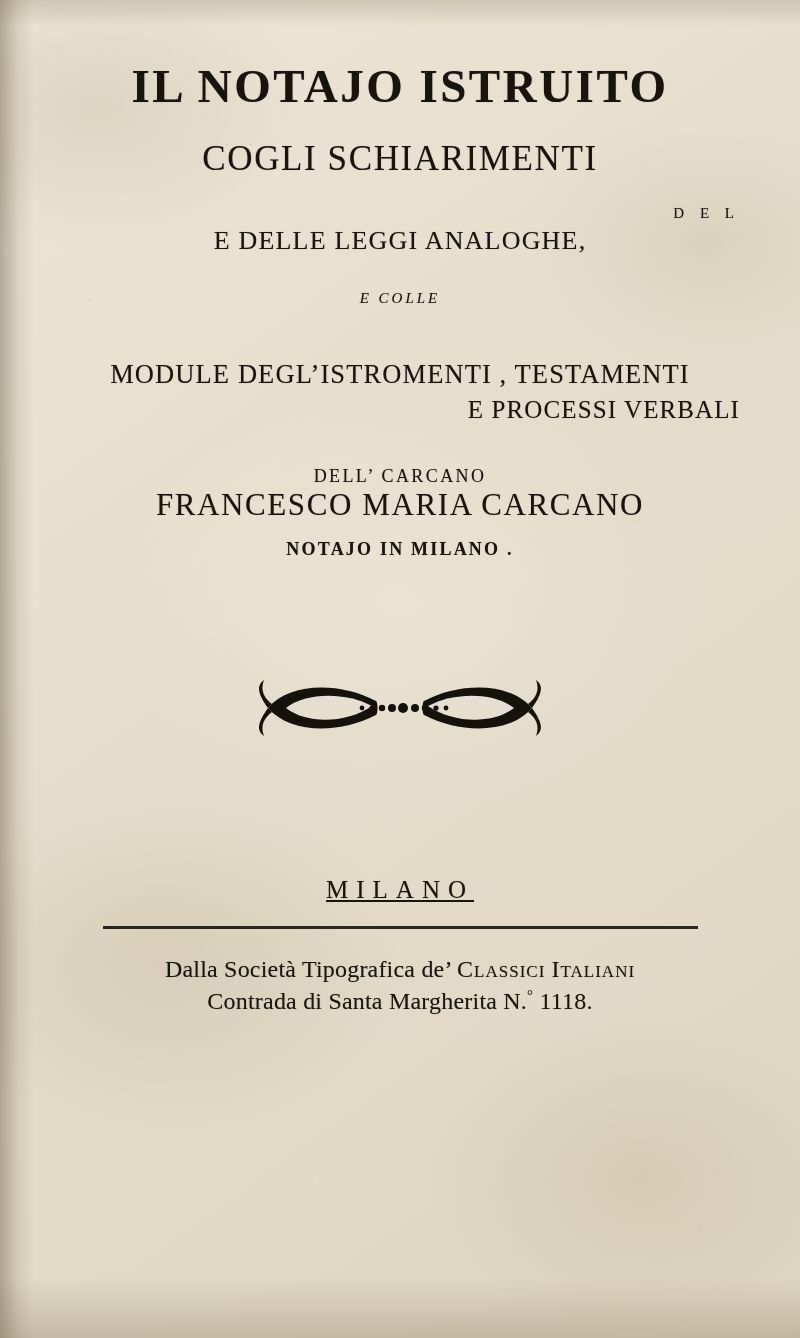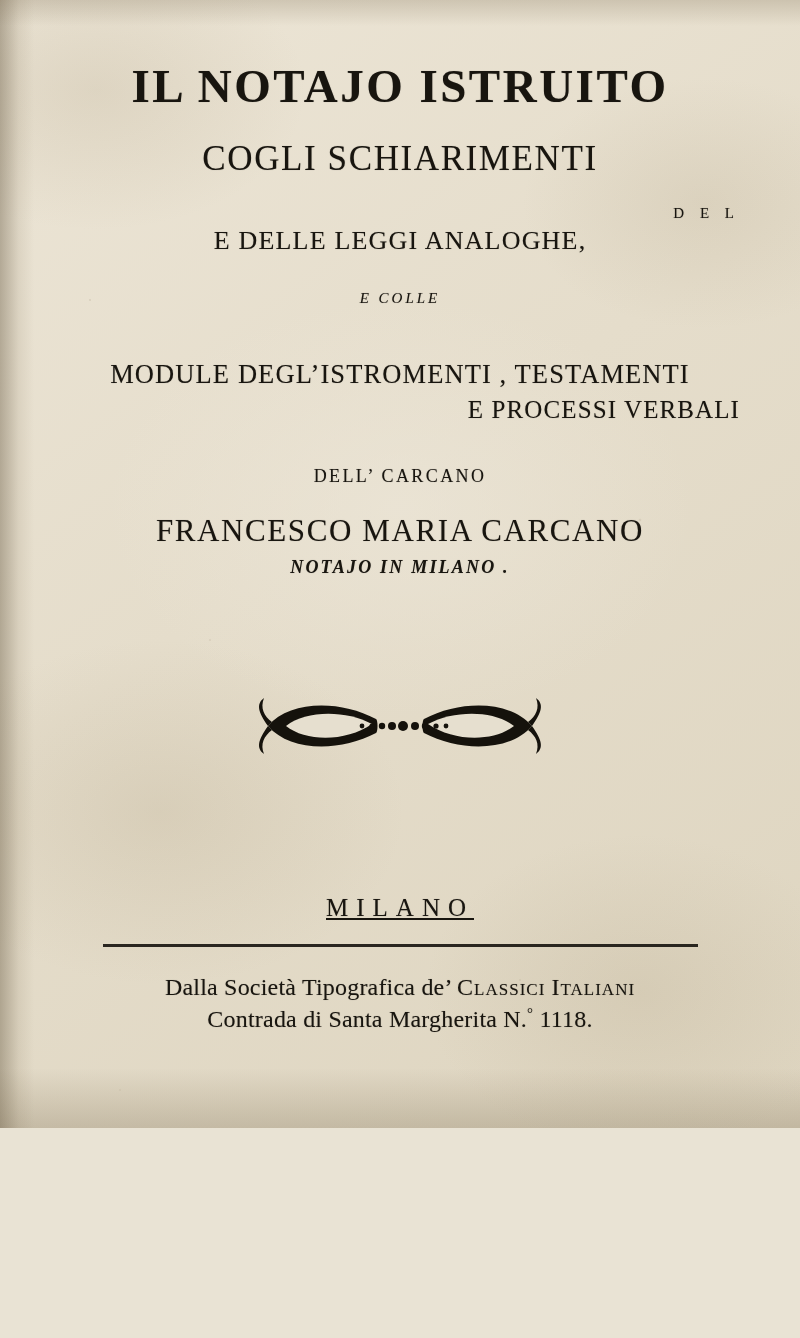"IL NOTAJO ISTRUITO" .page { height: 1128px -> 1338px }
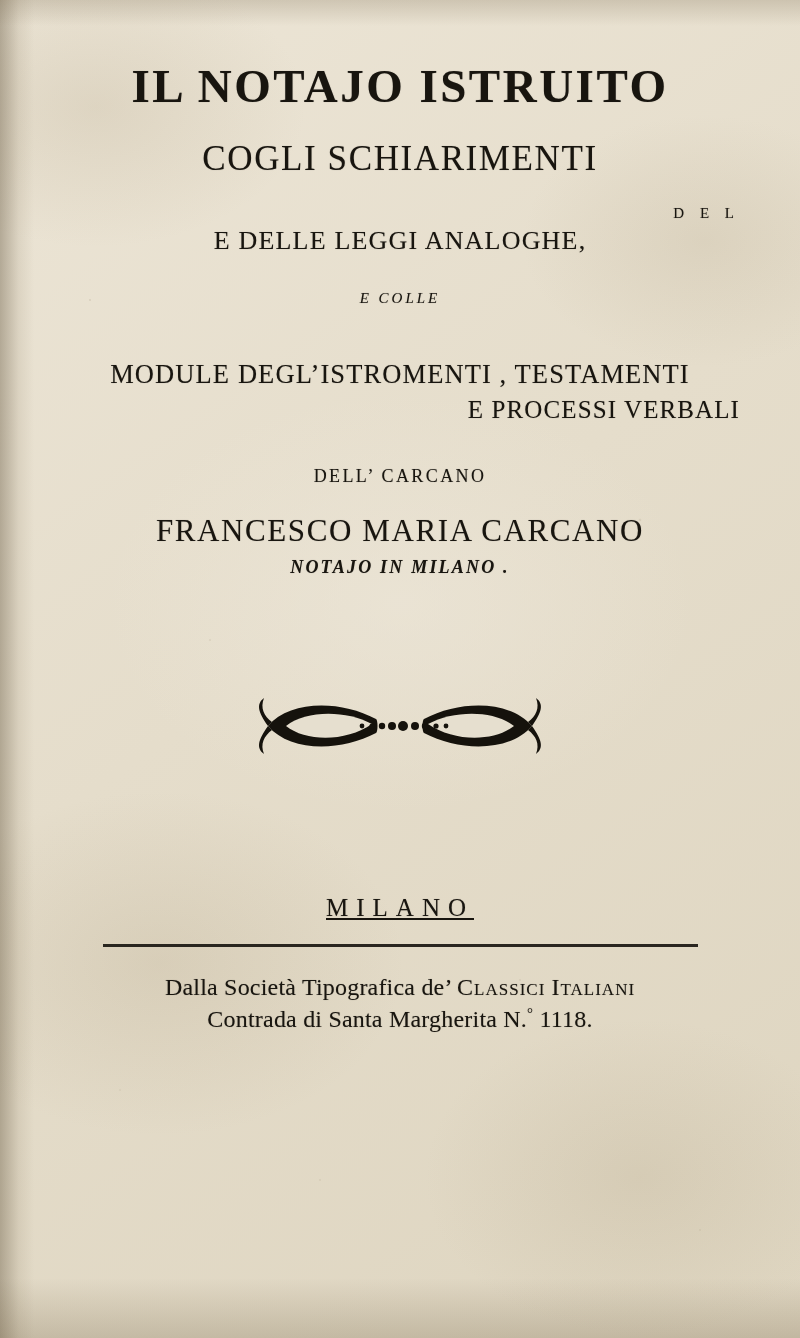"FRANCESCO MARIA CARCANO" .author { margin-top: 26px -> none }
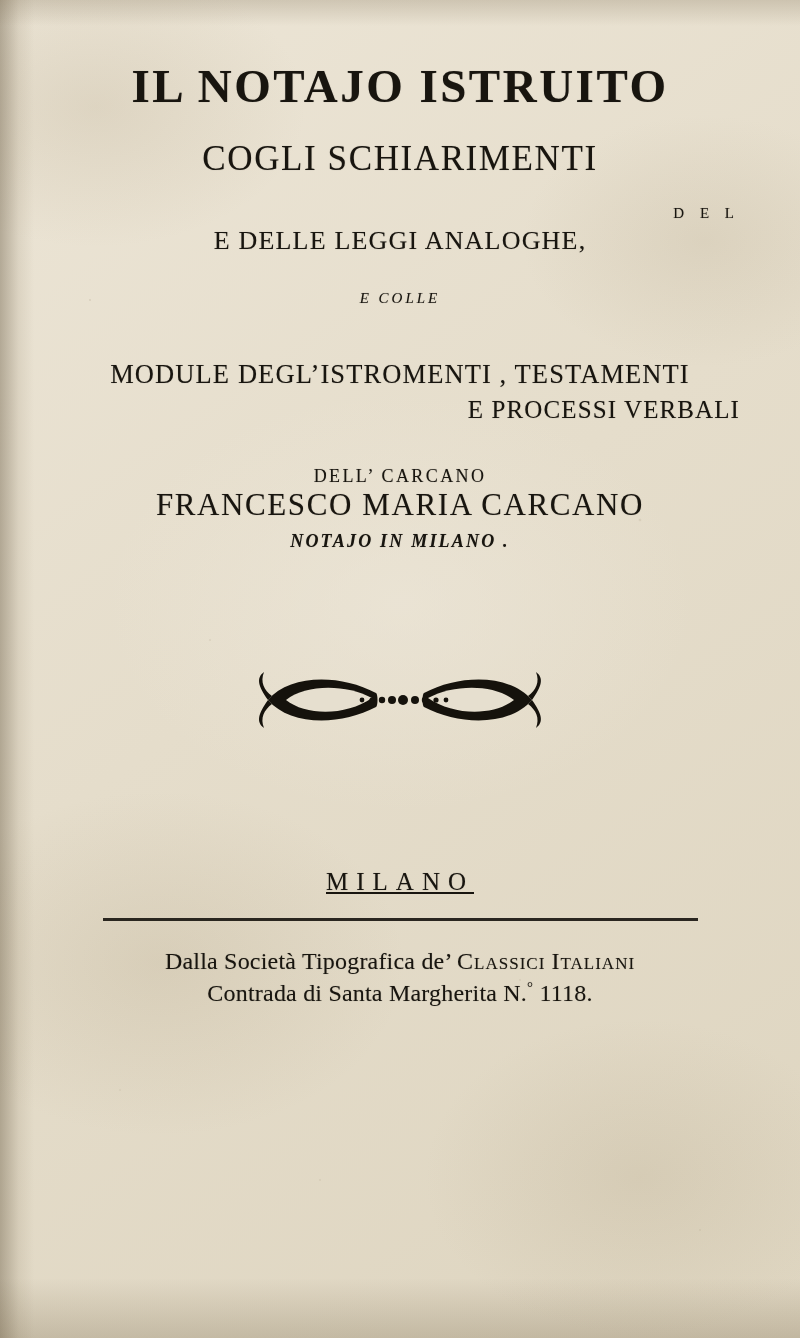"NOTAJO IN MILANO ." .author-role { font-style: italic -> none; margin-top: 8px -> 16px }
